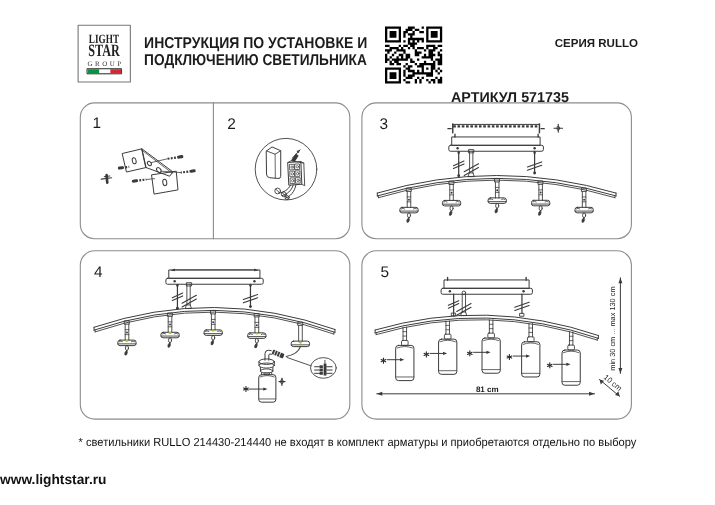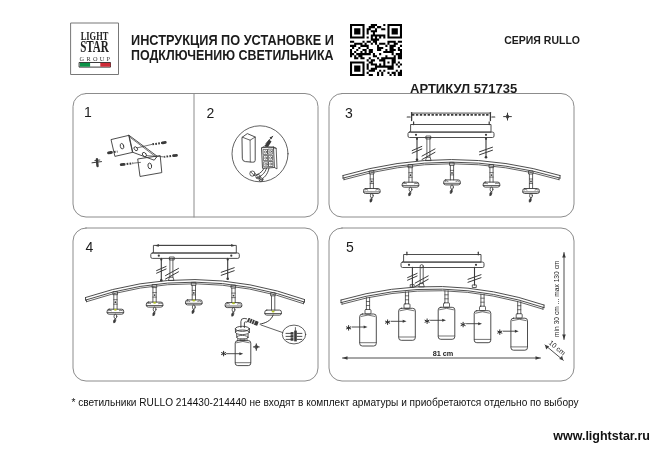"www.lightstar.ru" .foot2 { text-align: right -> left }
